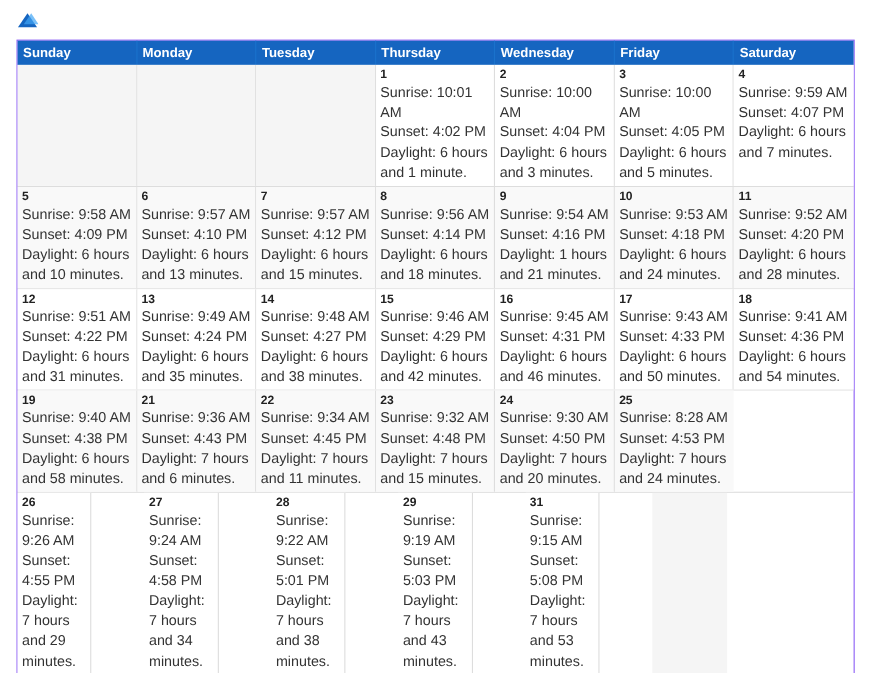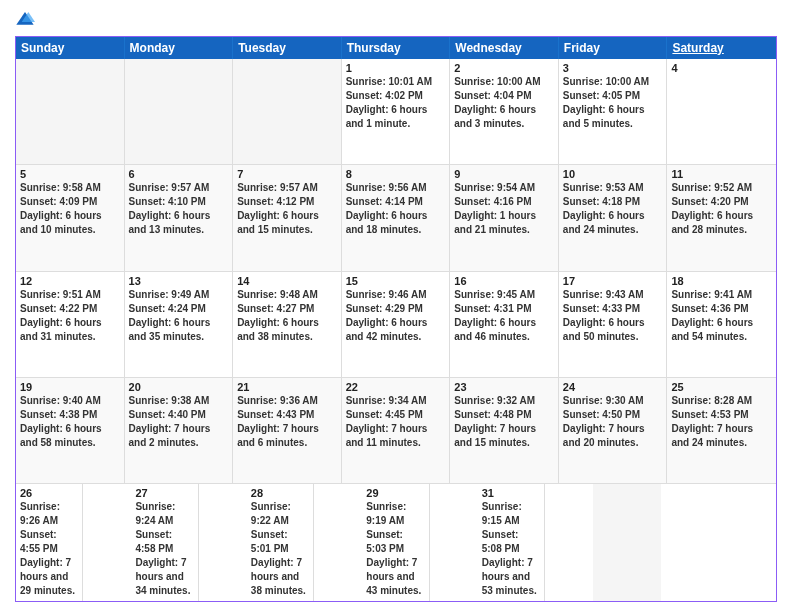"Saturday" .cal-header-cell:last-child { text-decoration: underline -> none }
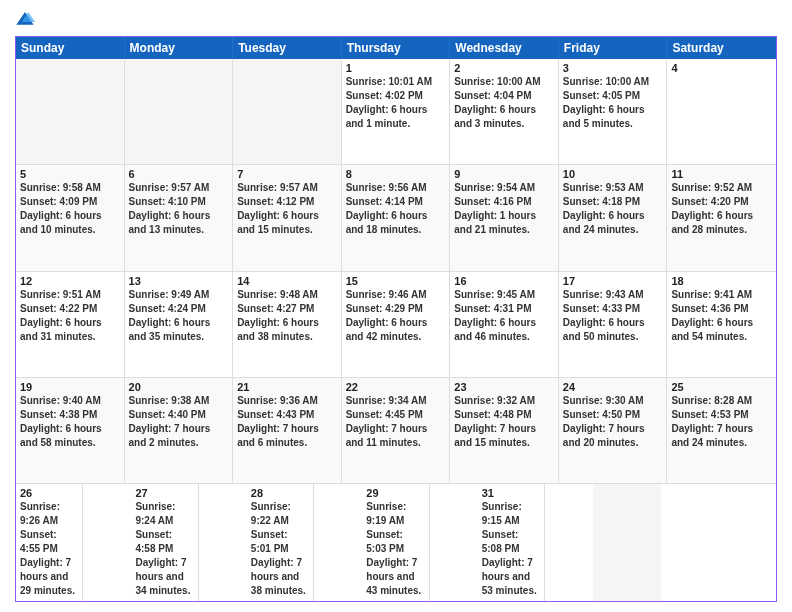"Sunrise: 10:01 AM" .cell-text { font-size: 10px -> 13px; font-weight: bold -> none }
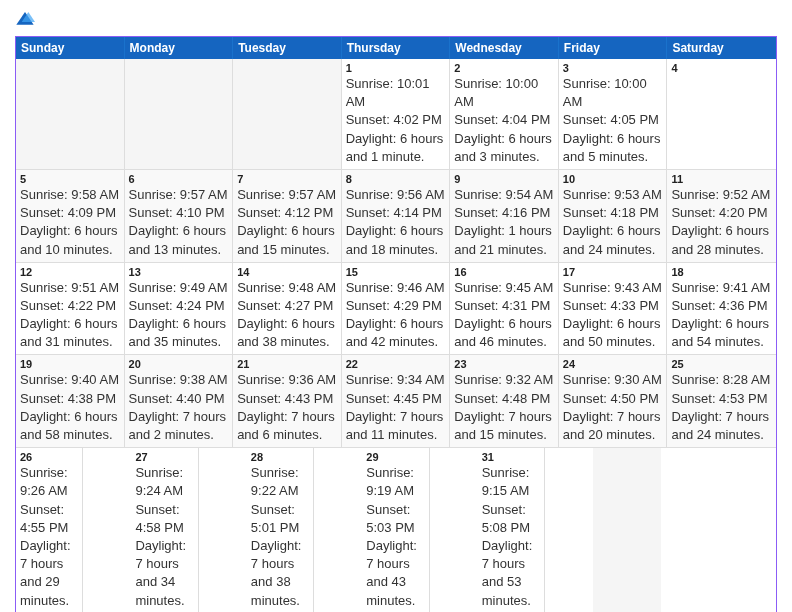"Sunrise: 9:59 AM" div.cell-text { html: none -> <div> <div>Sunrise: 9:59 AM</div> <div>Sunset: 4:07 PM</div> <div>Daylight: 6 hours and 7 minutes.</div> </div> }
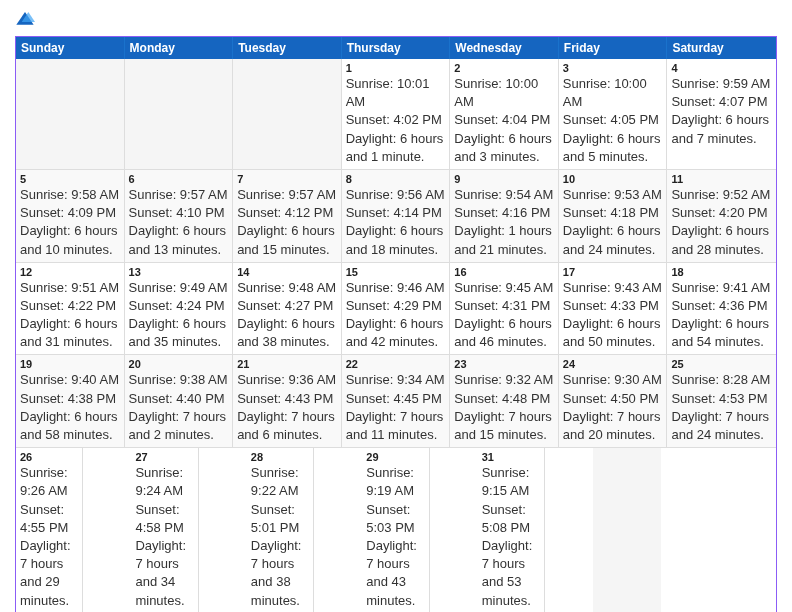"20" div.cal-cell { html: <div> <span>20</span> <div> <div>Sunrise: 9:38 AM</div> <div>Sunset: 4:40 PM</div> <div>Daylight: 7 hours and 2 minutes.</div> </div> </div> -> none }
